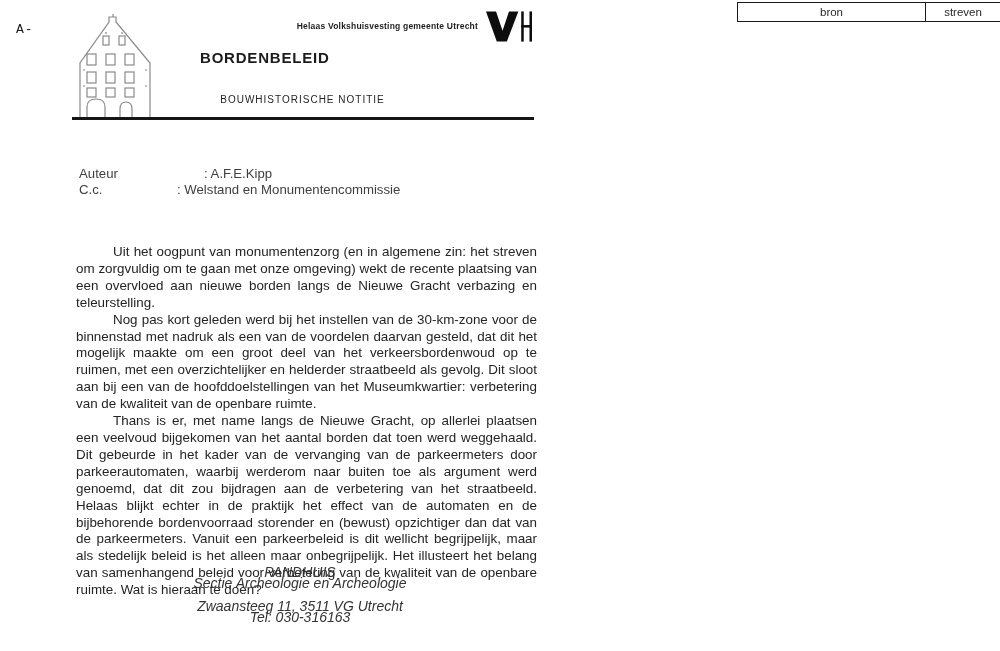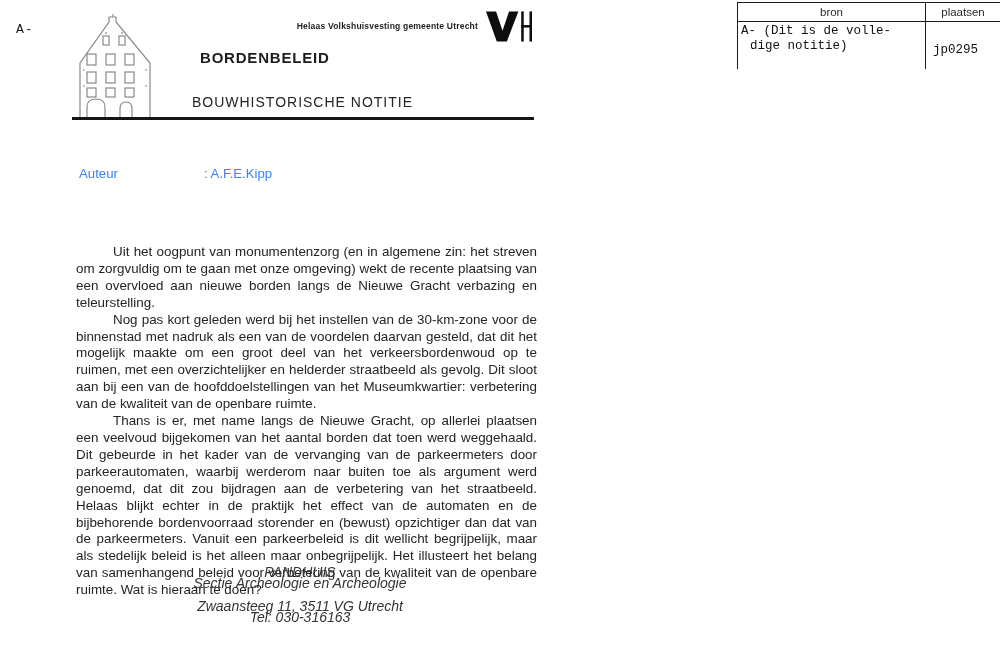"plaatsen" div.cell-verwerkt { text: plaatsen -> streven }
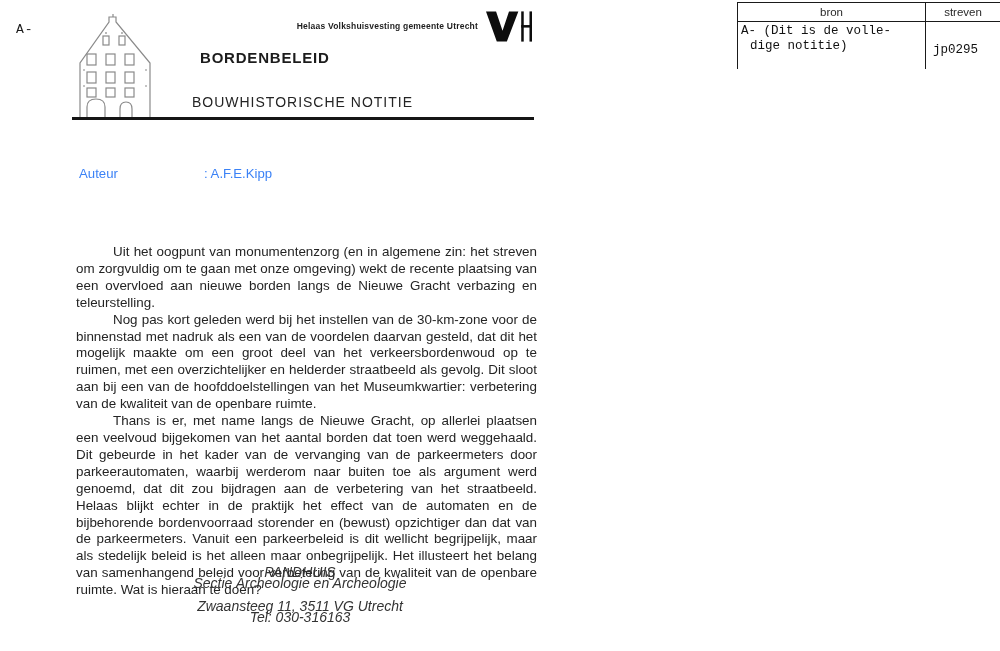"A- (Dit is de volle-" div.row { html: <div> <div> <span>A- (Dit is de volle-</span> <span>dige notitie)</span> </div> <div>jp0295</div> </div> -> none }
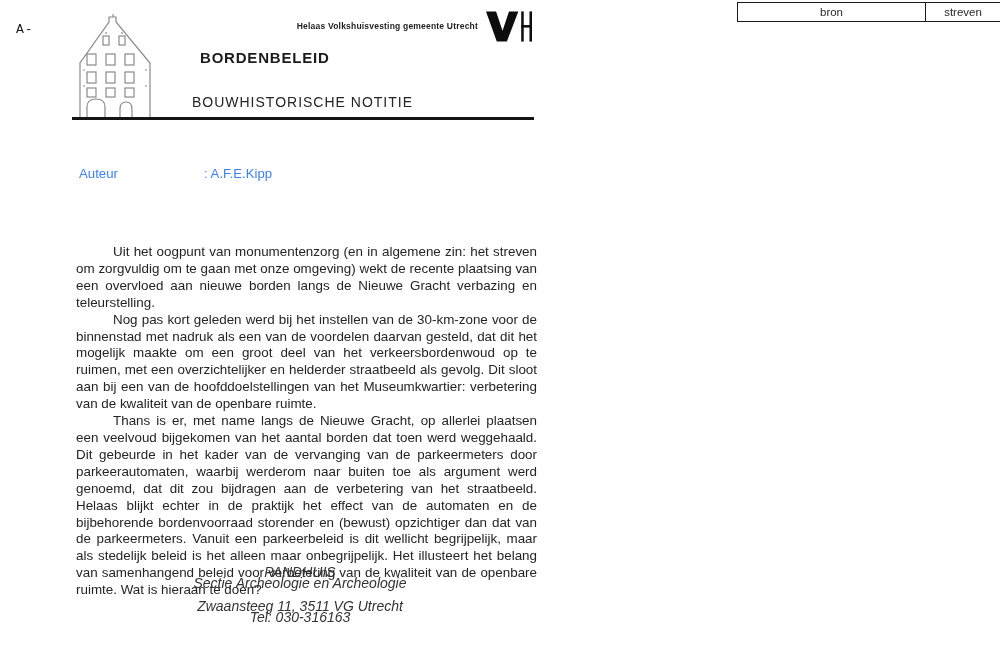"BOUWHISTORISCHE NOTITIE" .doc-subtitle { font-size: 14px -> 10px }
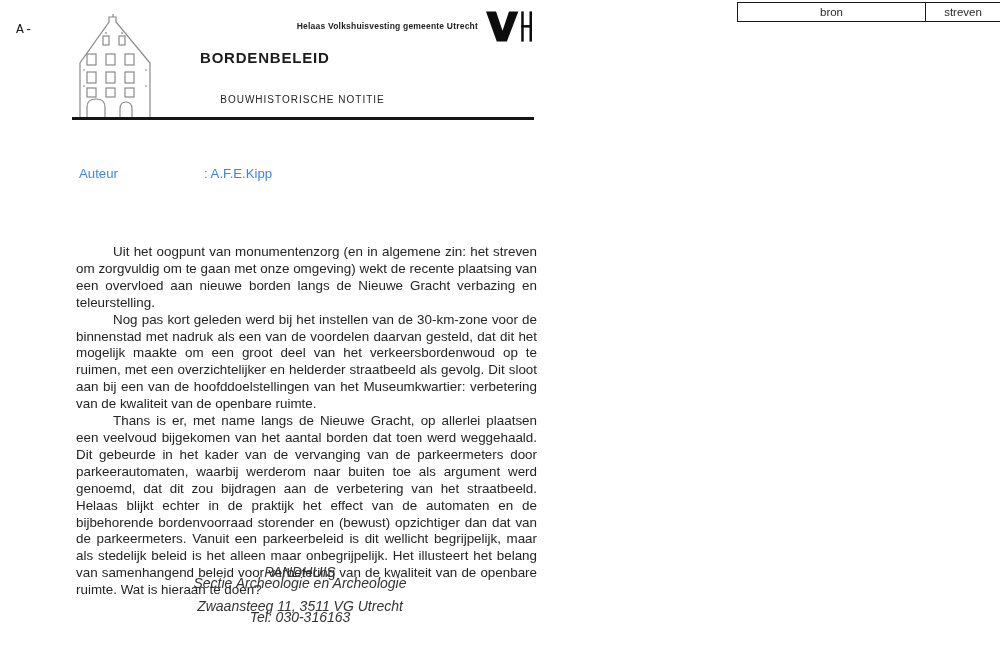"Auteur" .meta { color: #3b82f6 -> #404040 }
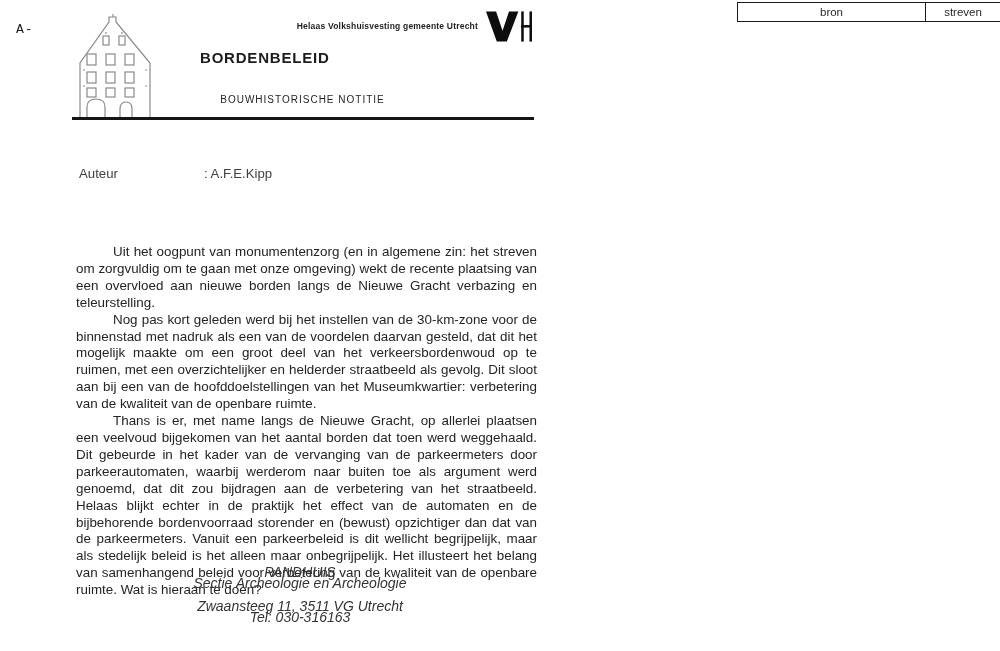"C.c." div.meta-row { html: none -> <div> <span>C.c.</span> <span>: Welstand en Monumentencommissie</span> </div> }
